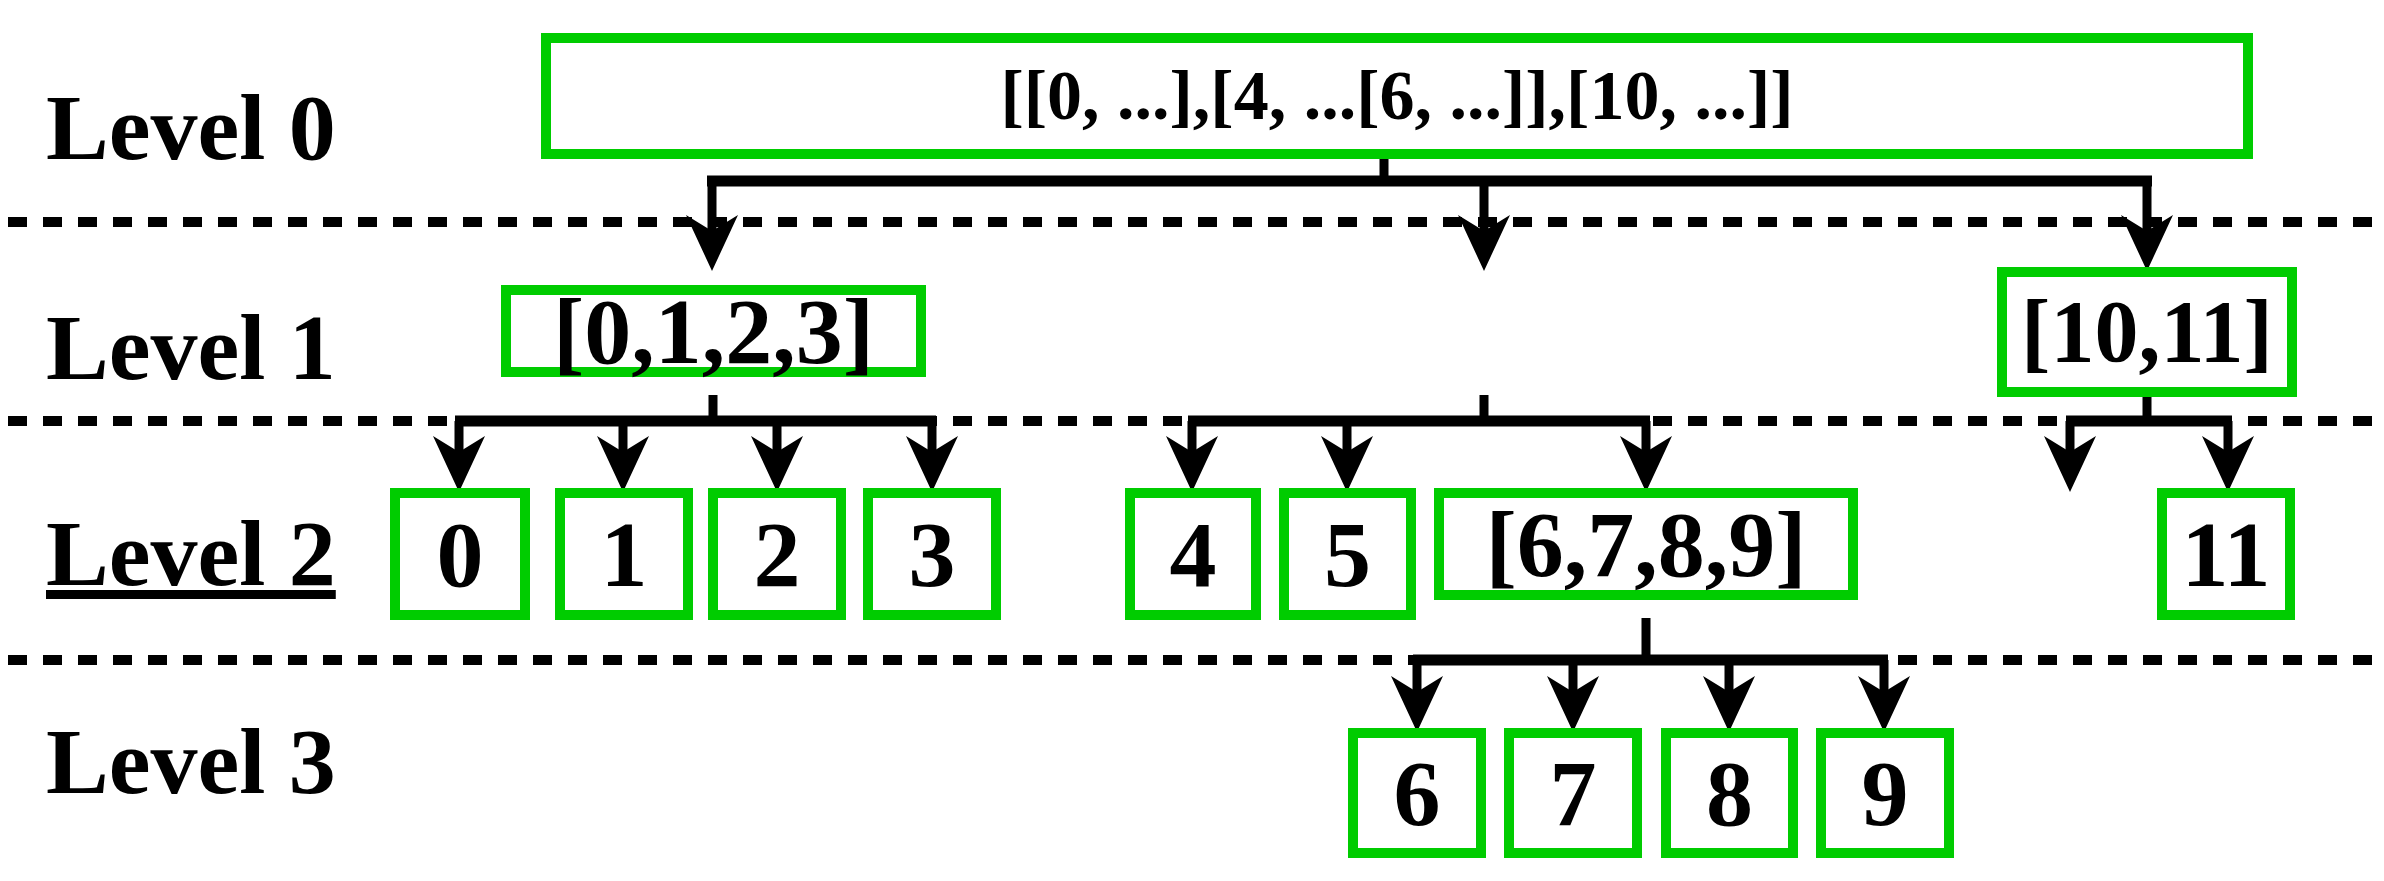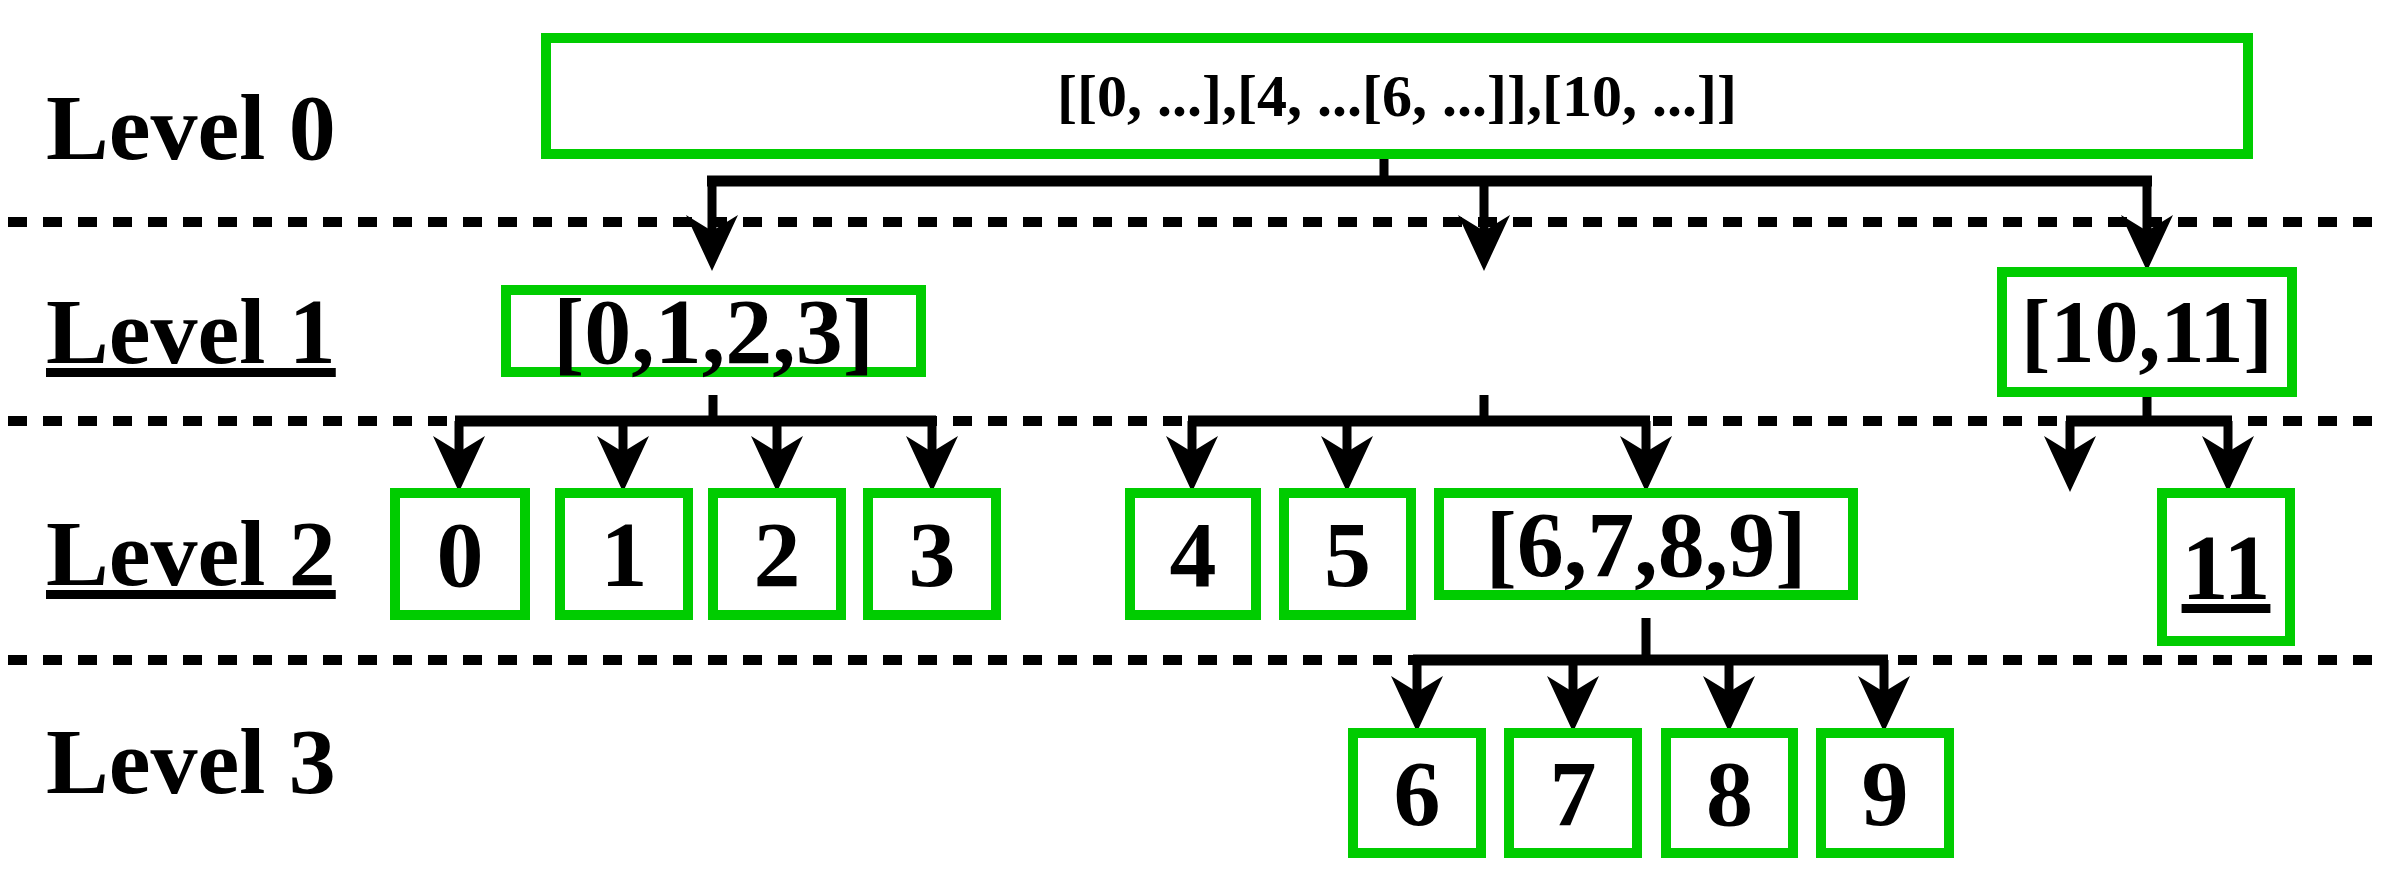"[[0, ...],[4, ...[6, ...]],[10, ...]]" div.node { font-size: 60px -> 70px }
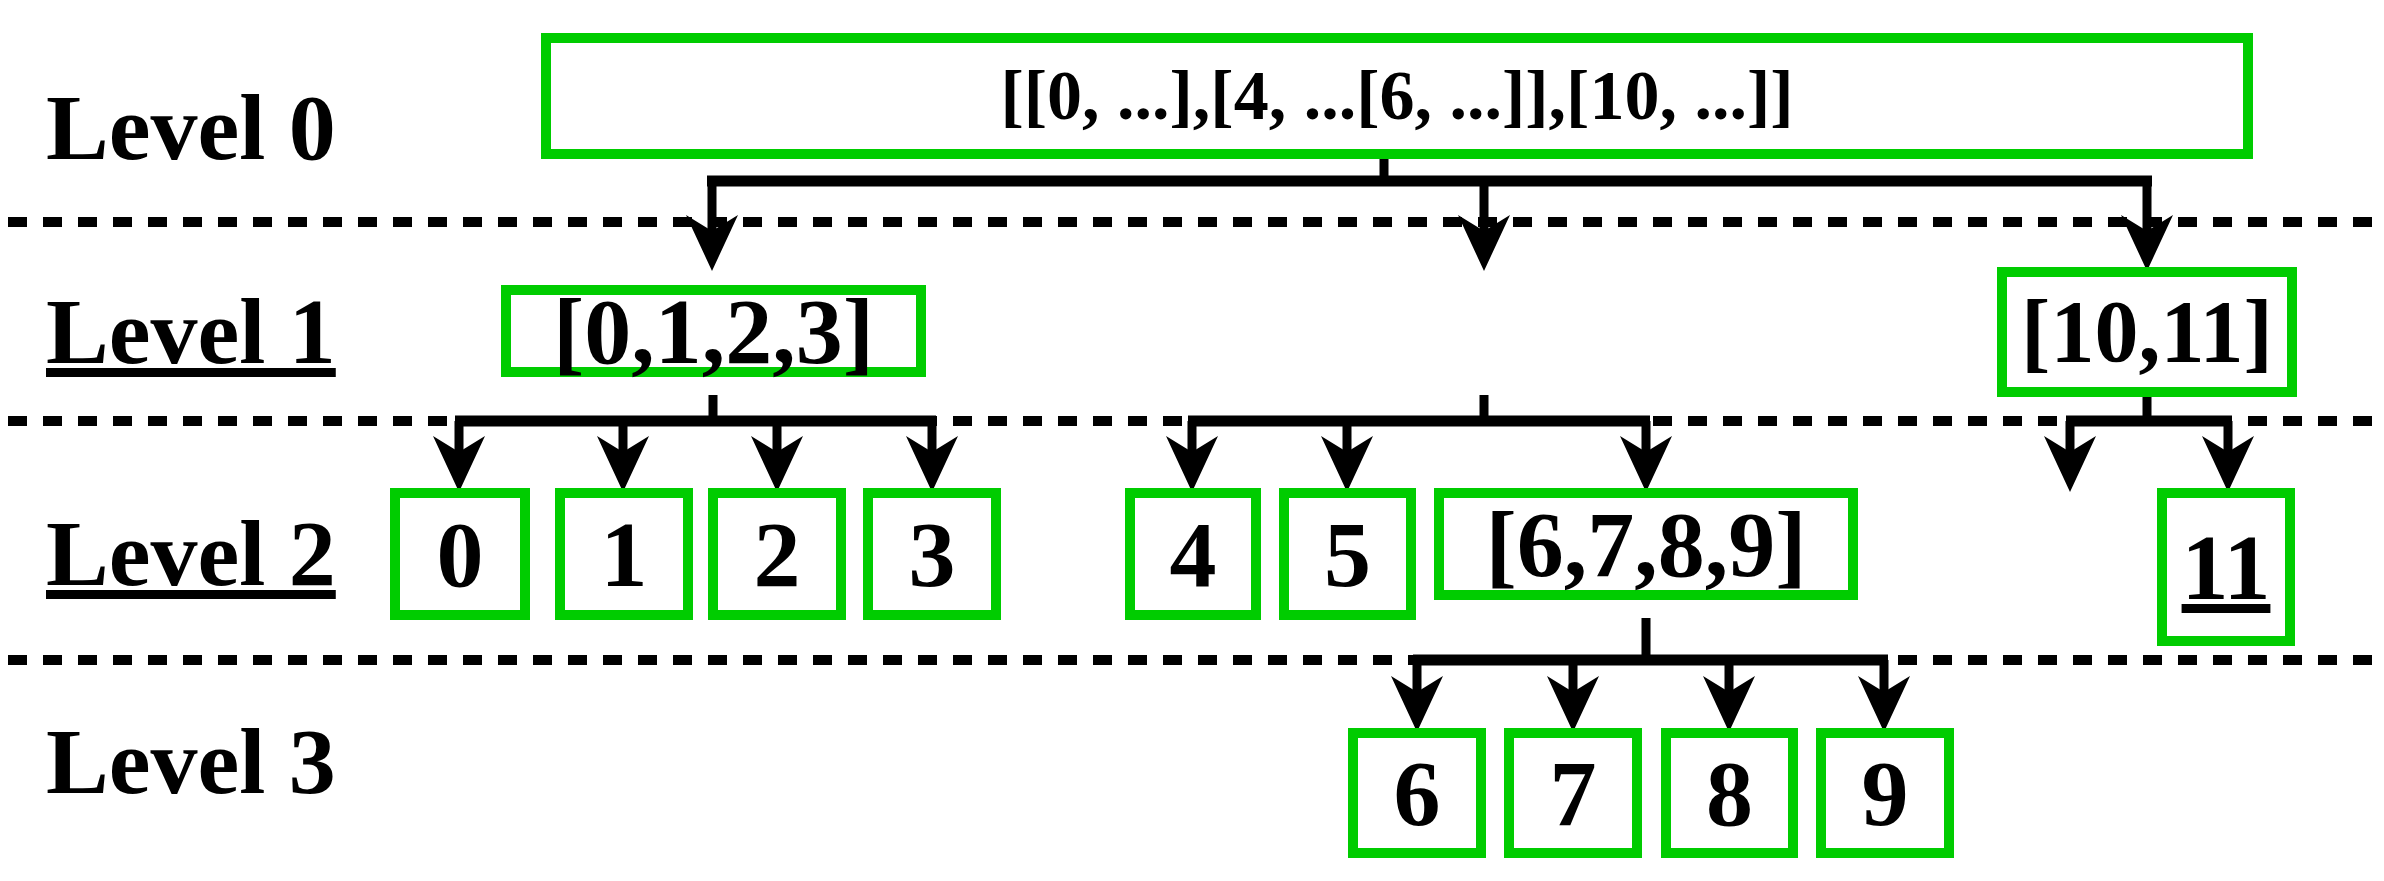"Level 1" div.row-label { text-decoration: underline -> none; top: 284px -> 300px }
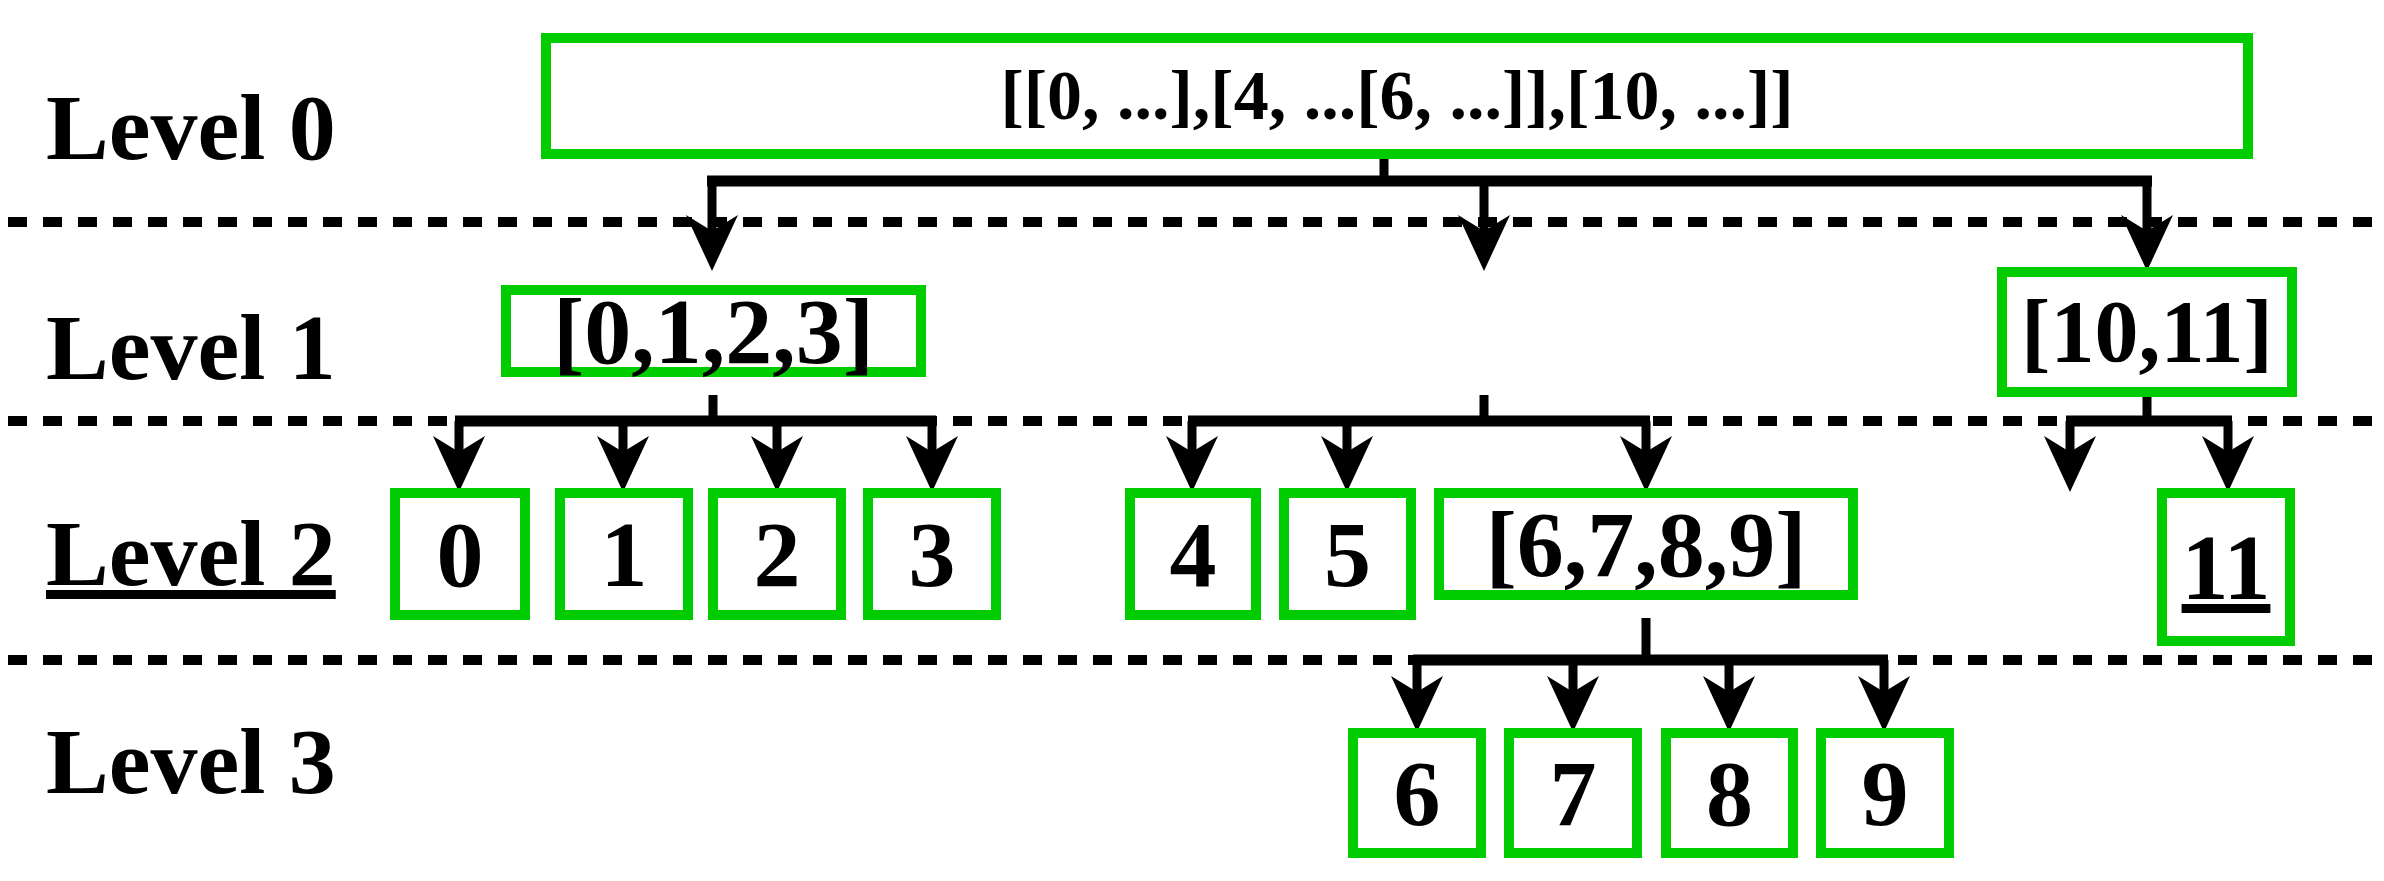"11" div.node { height: 158px -> 132px; text-decoration: underline -> none }
